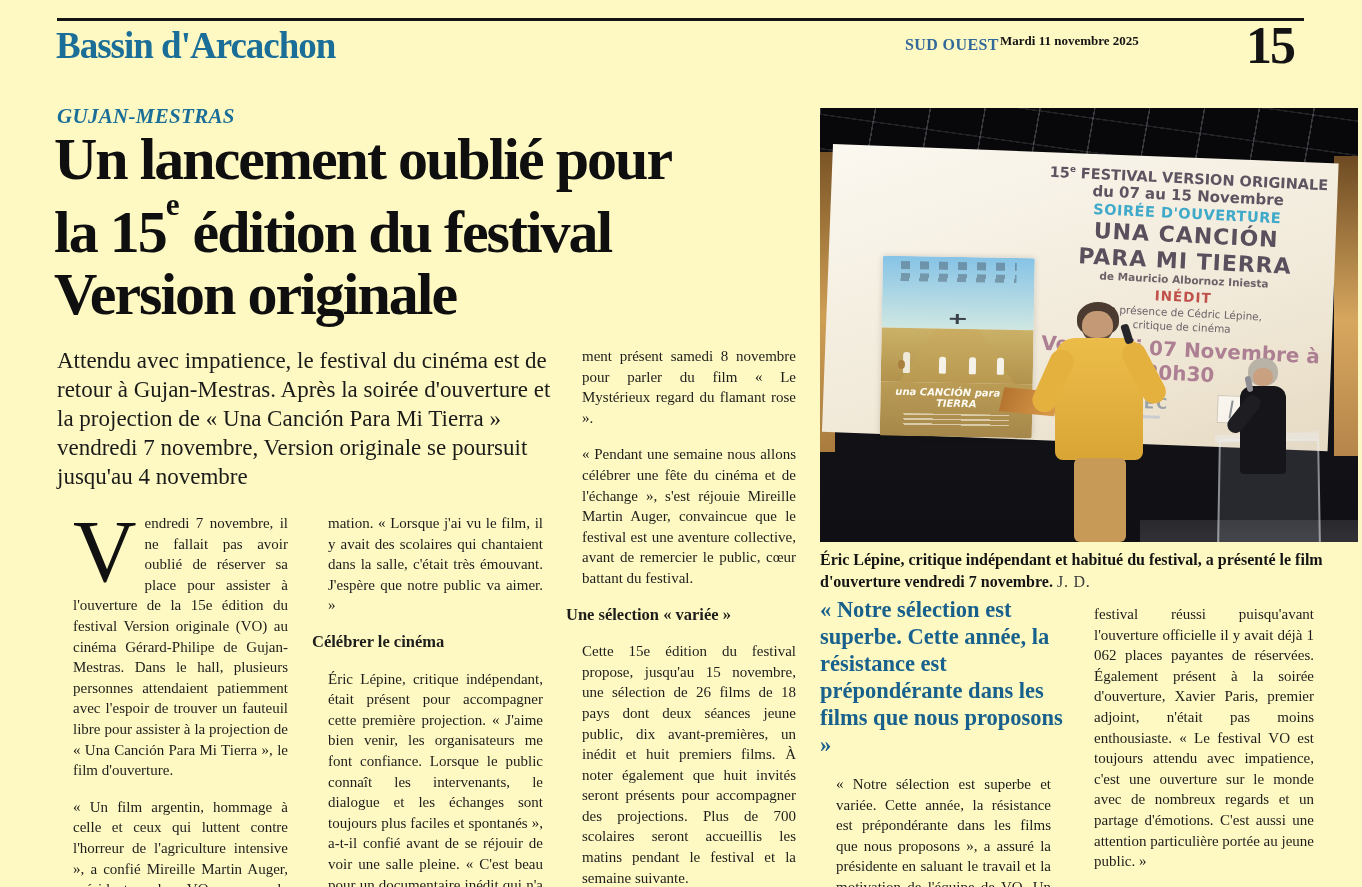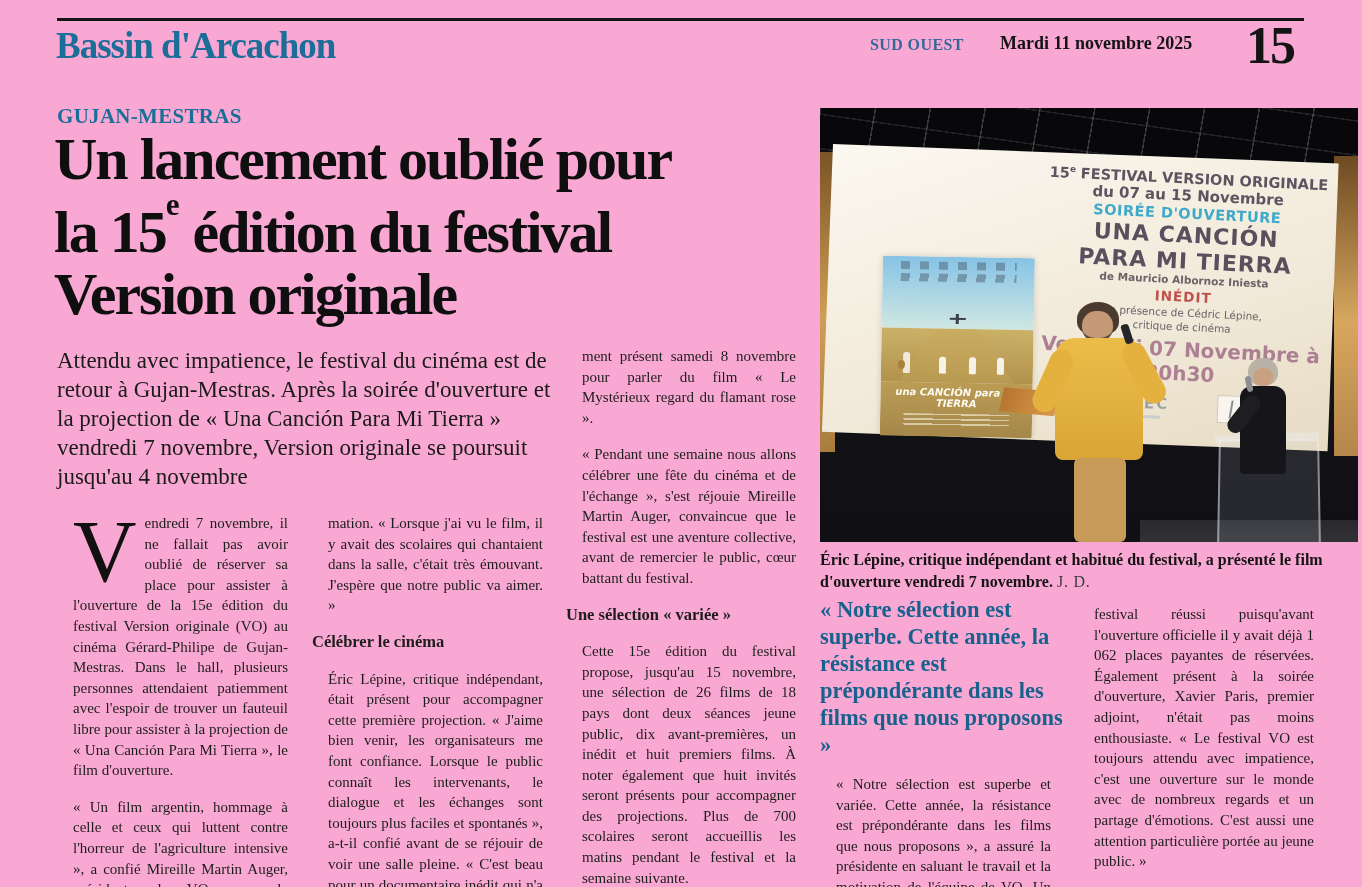"Bassin d'Arcachon" .page { background: #f9a8d4 -> #fef9c3 }
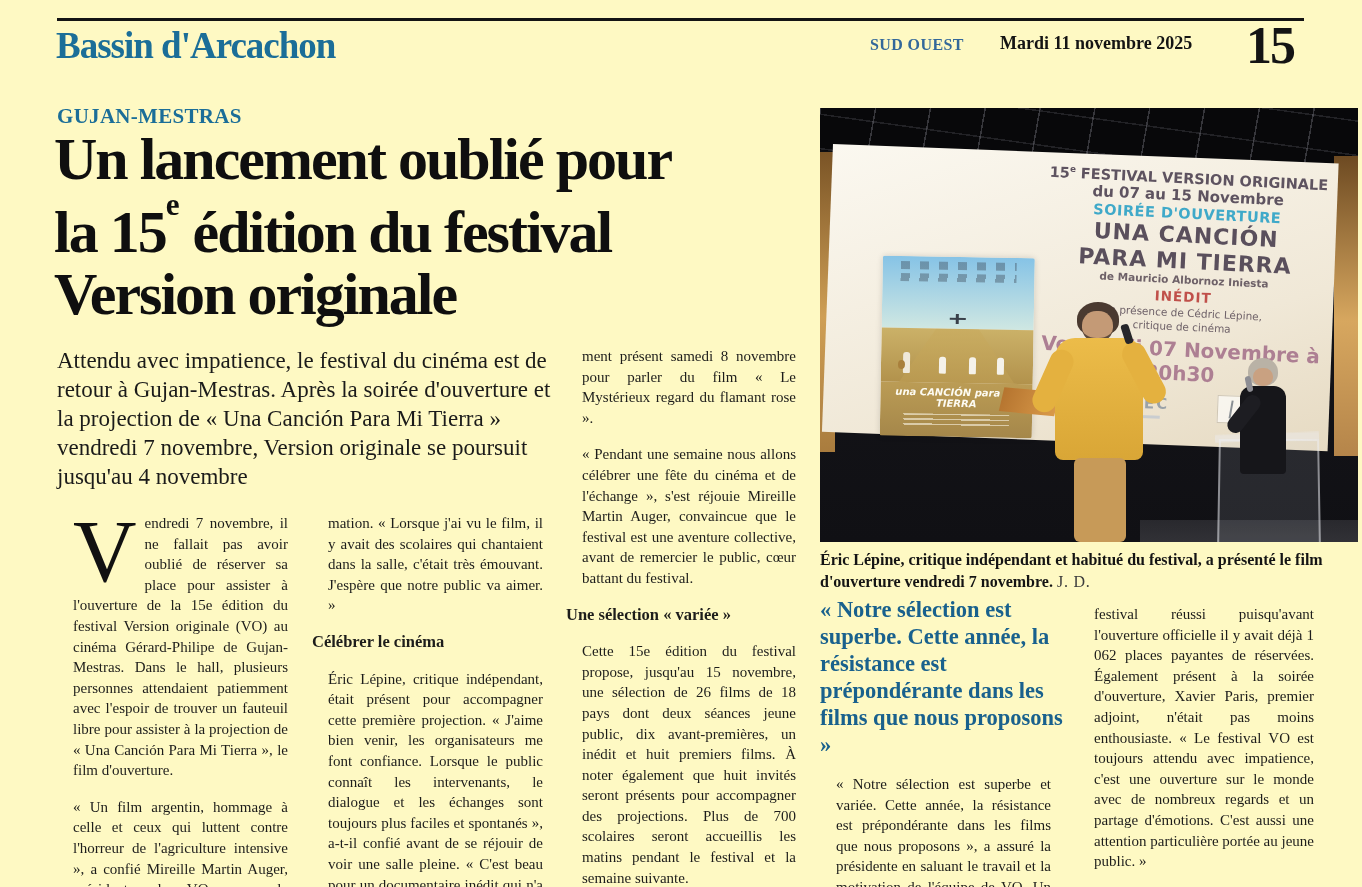"SUD OUEST" .m-brand { left: 870px -> 905px }
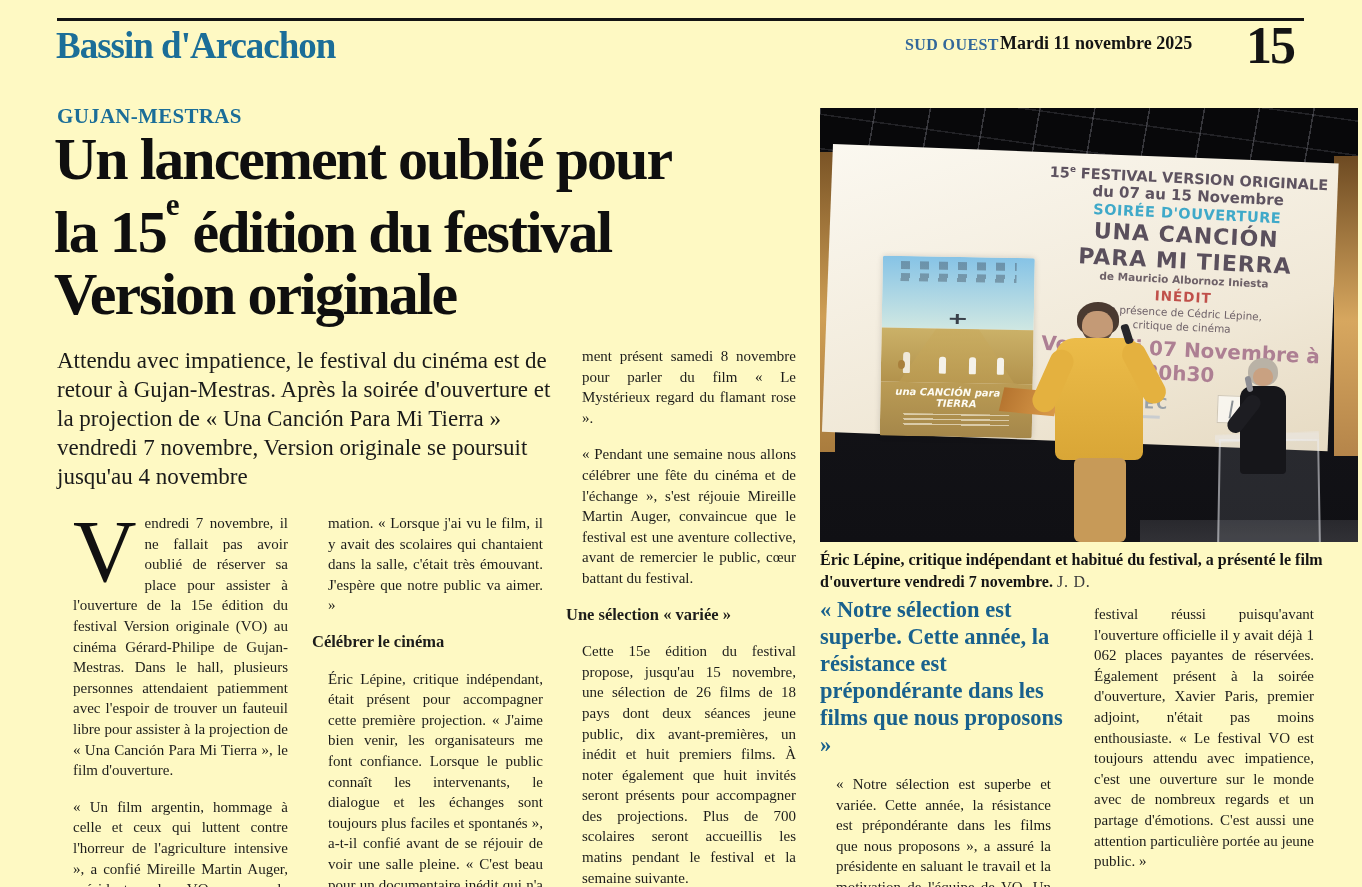"Mardi 11 novembre 2025" .m-date { font-size: 18px -> 13px }
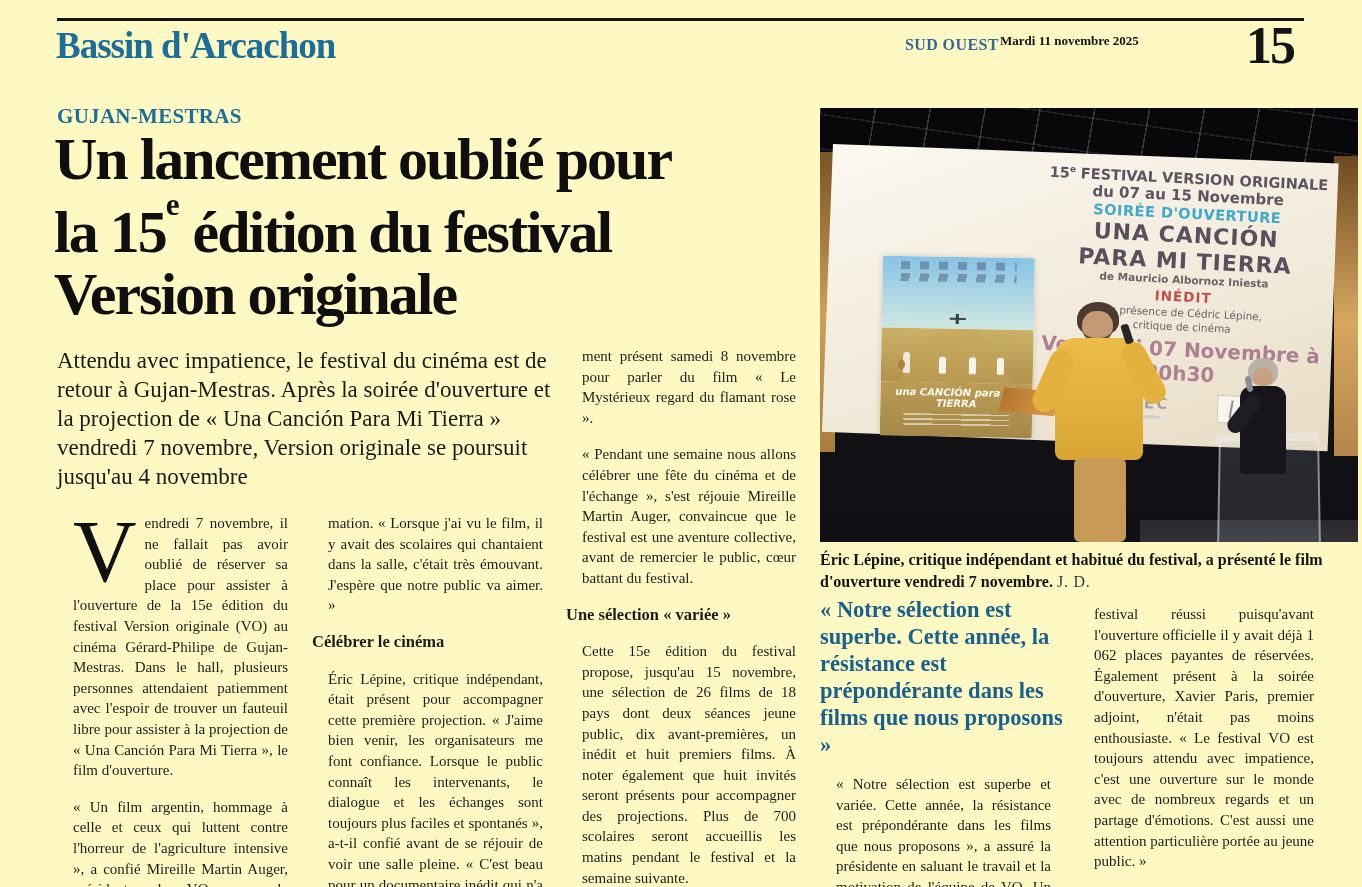"GUJAN-MESTRAS" .kicker { font-style: none -> italic }
